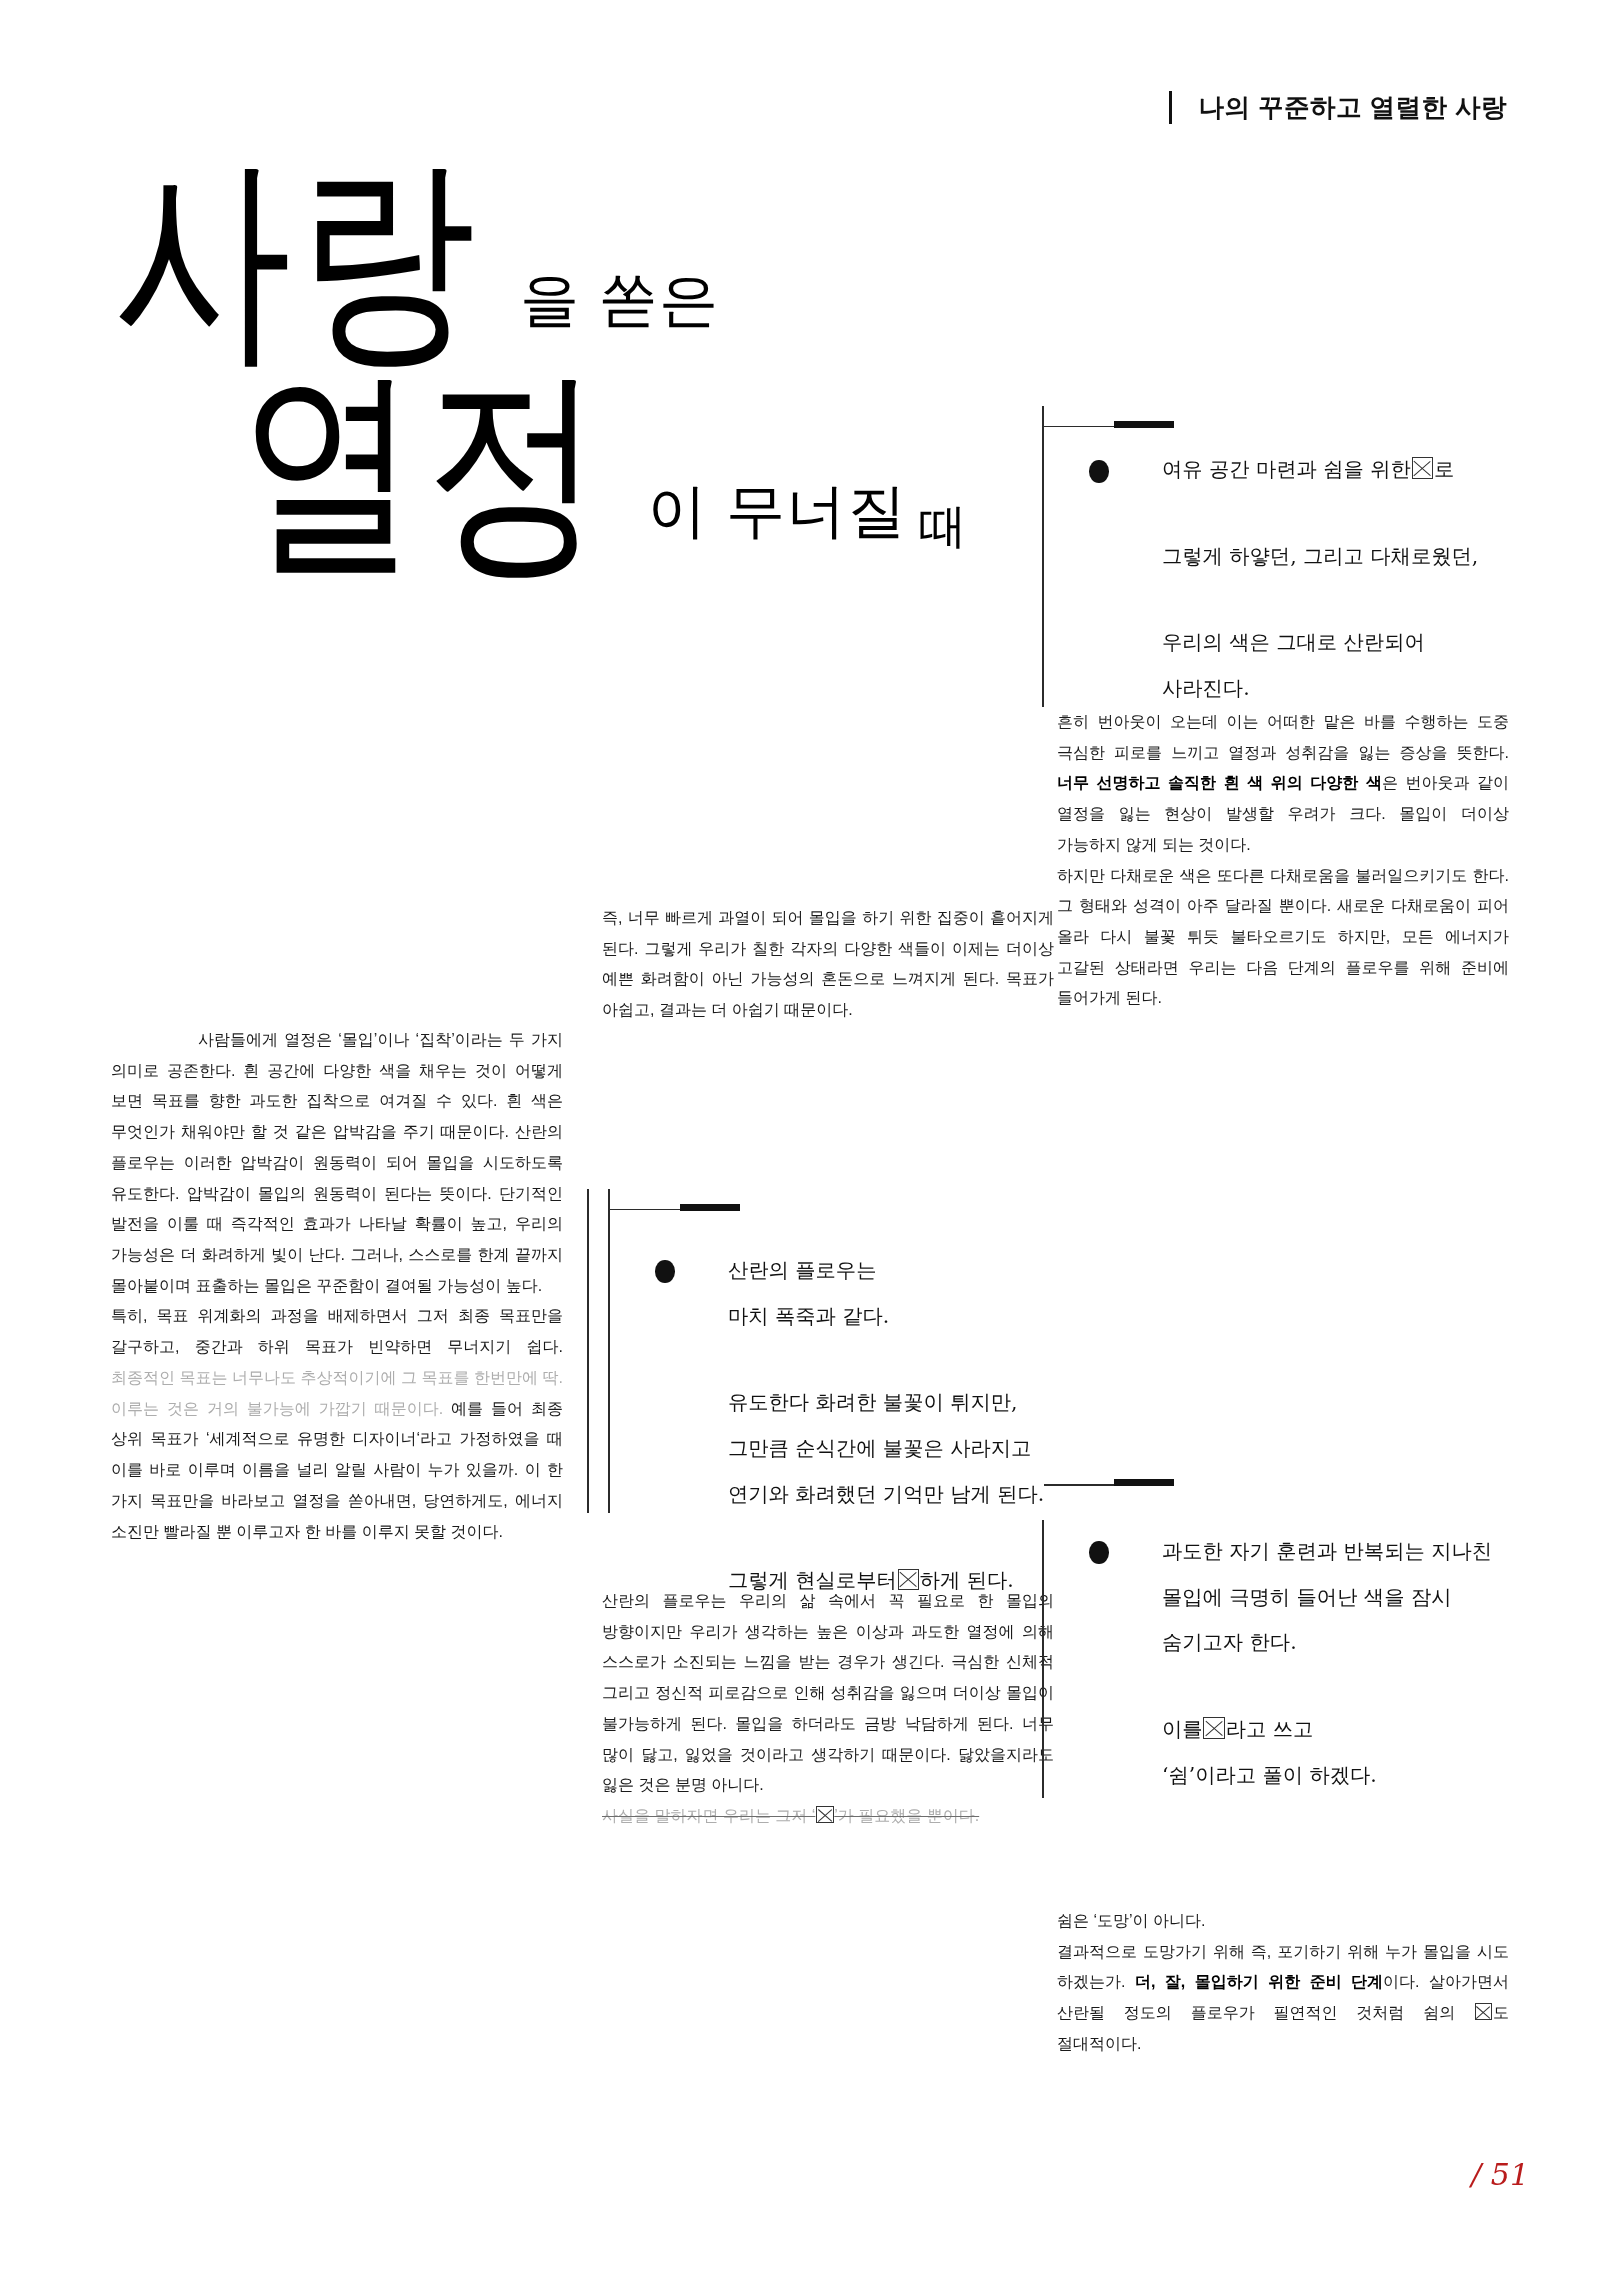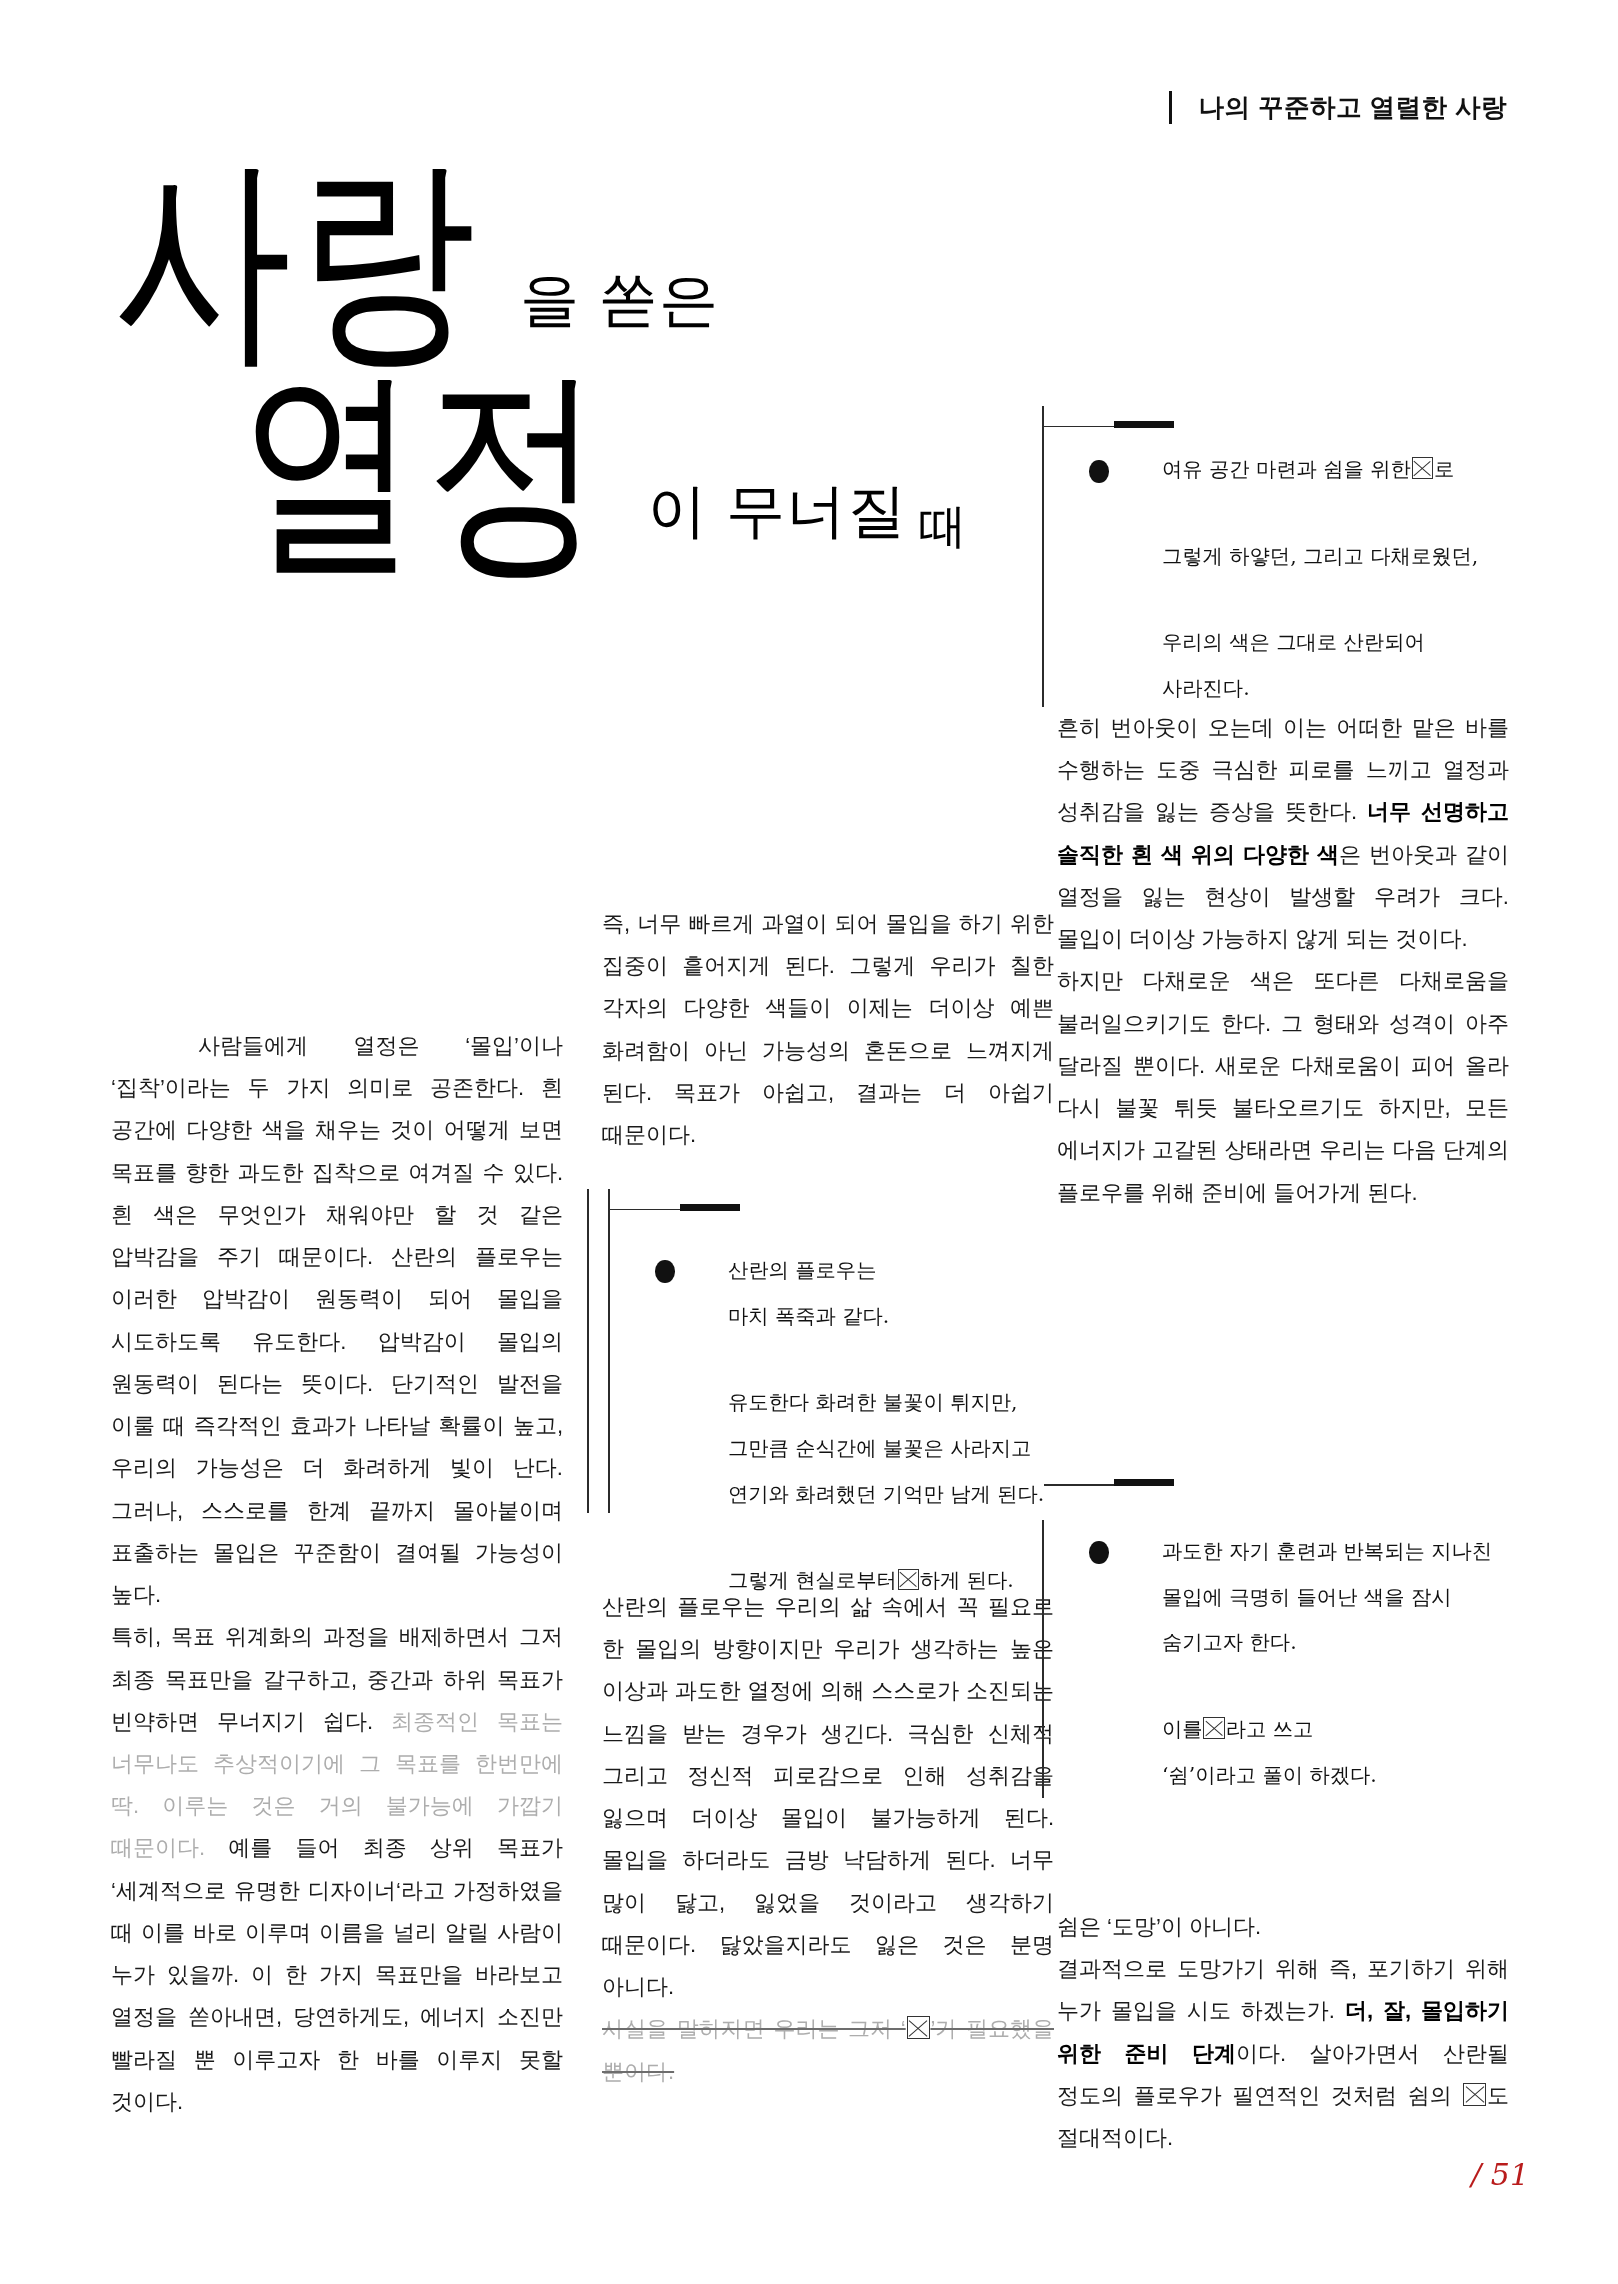"흔히 번아웃이 오는데 이는 어떠한" .col { font-size: 22px -> 16px }
